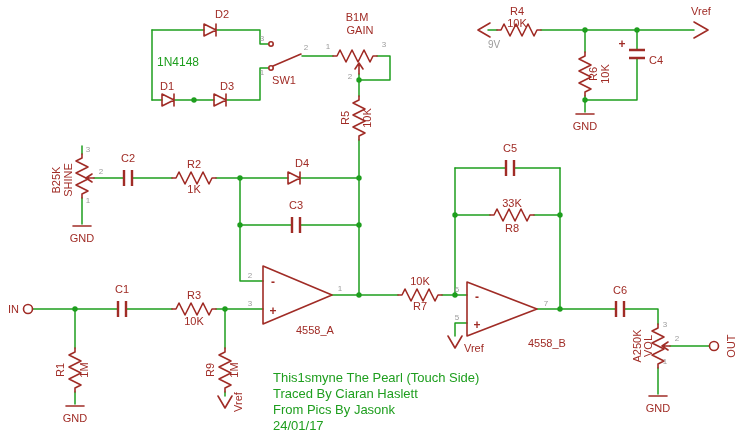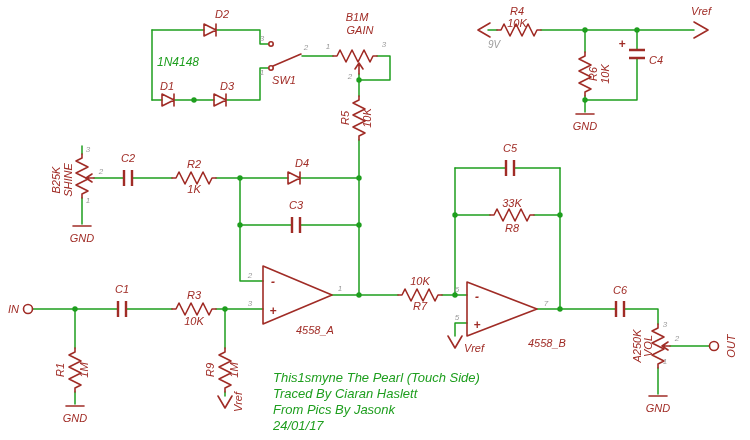"D2" .canvas { font-style: italic -> none }
